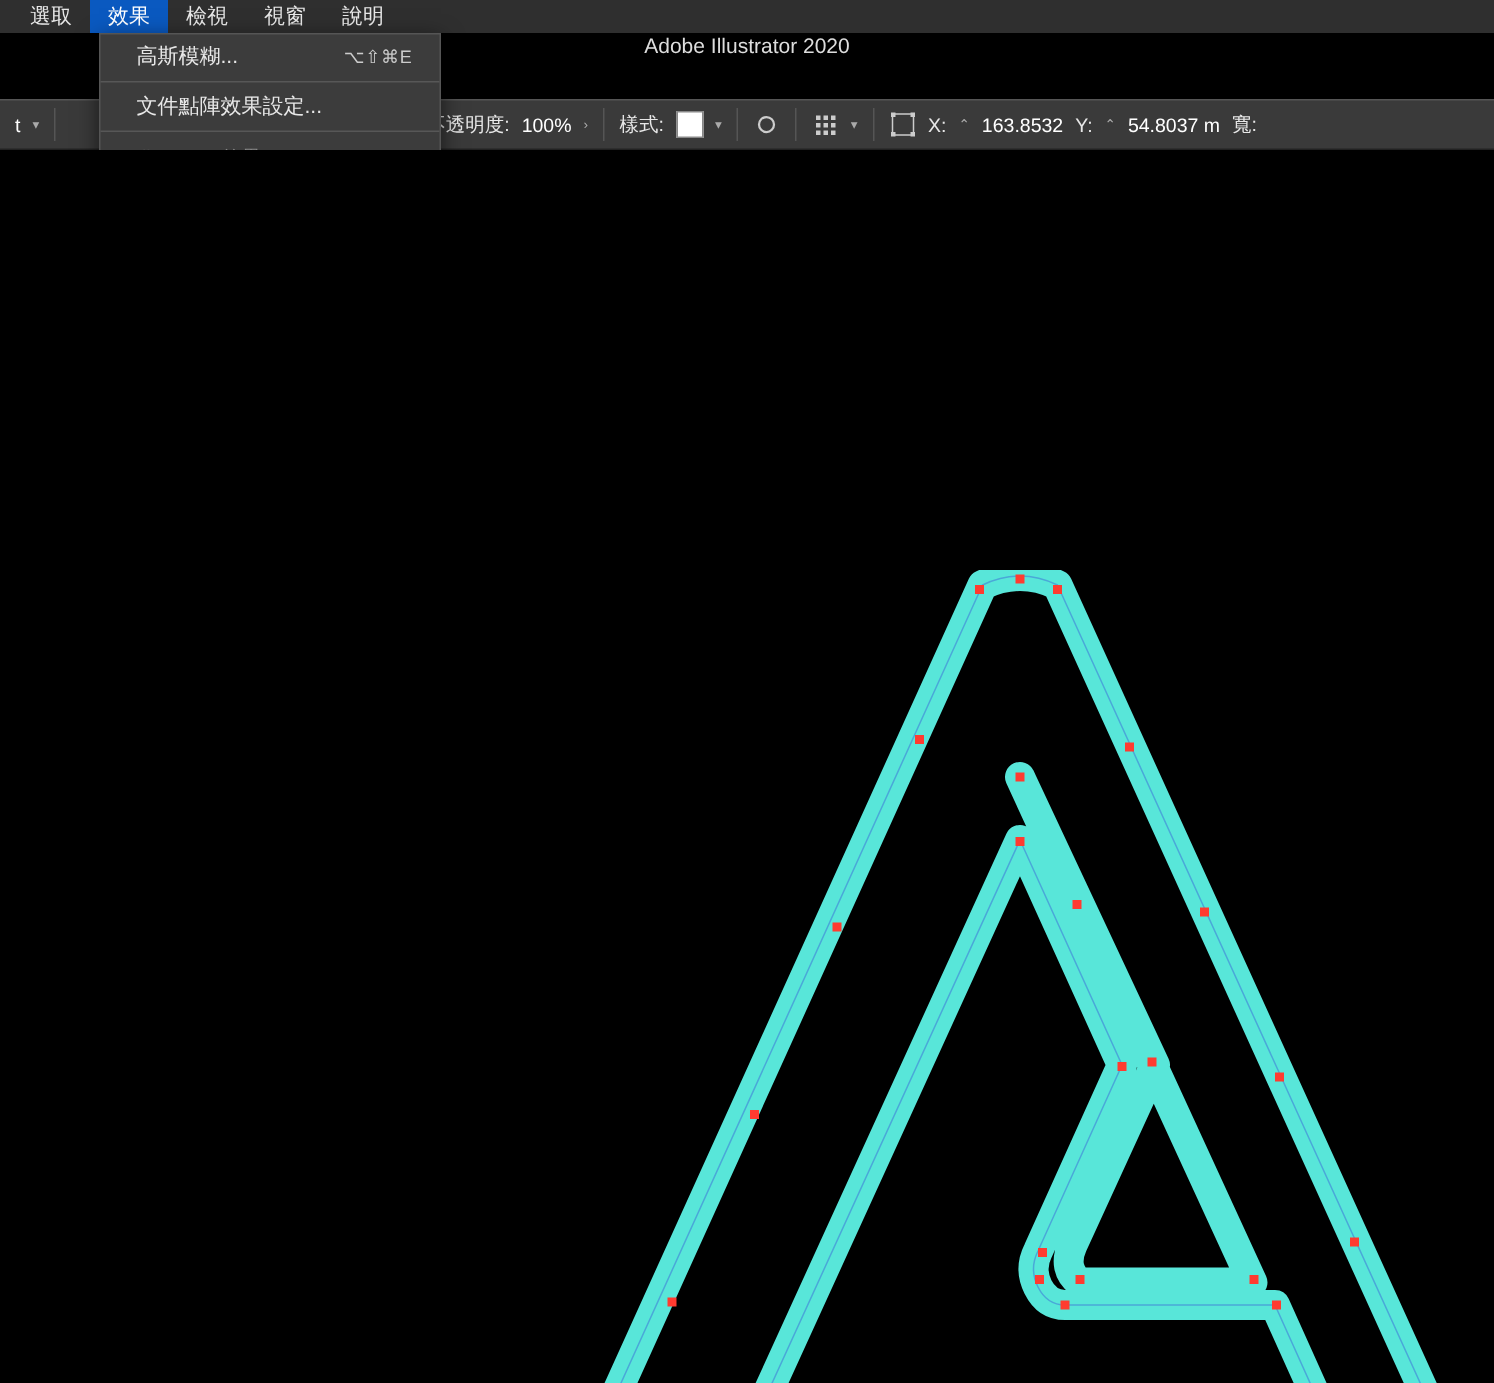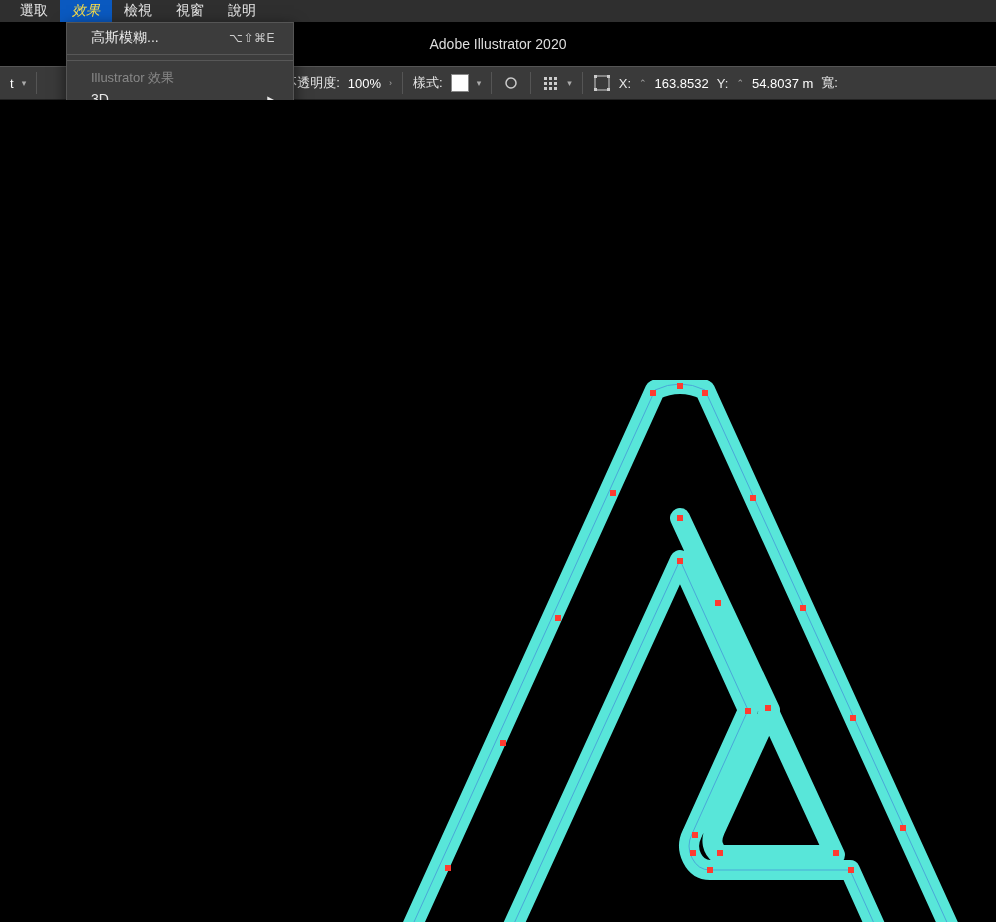"效果" .menubar-item.active { color: #fde047 -> #ffffff; font-style: italic -> none }
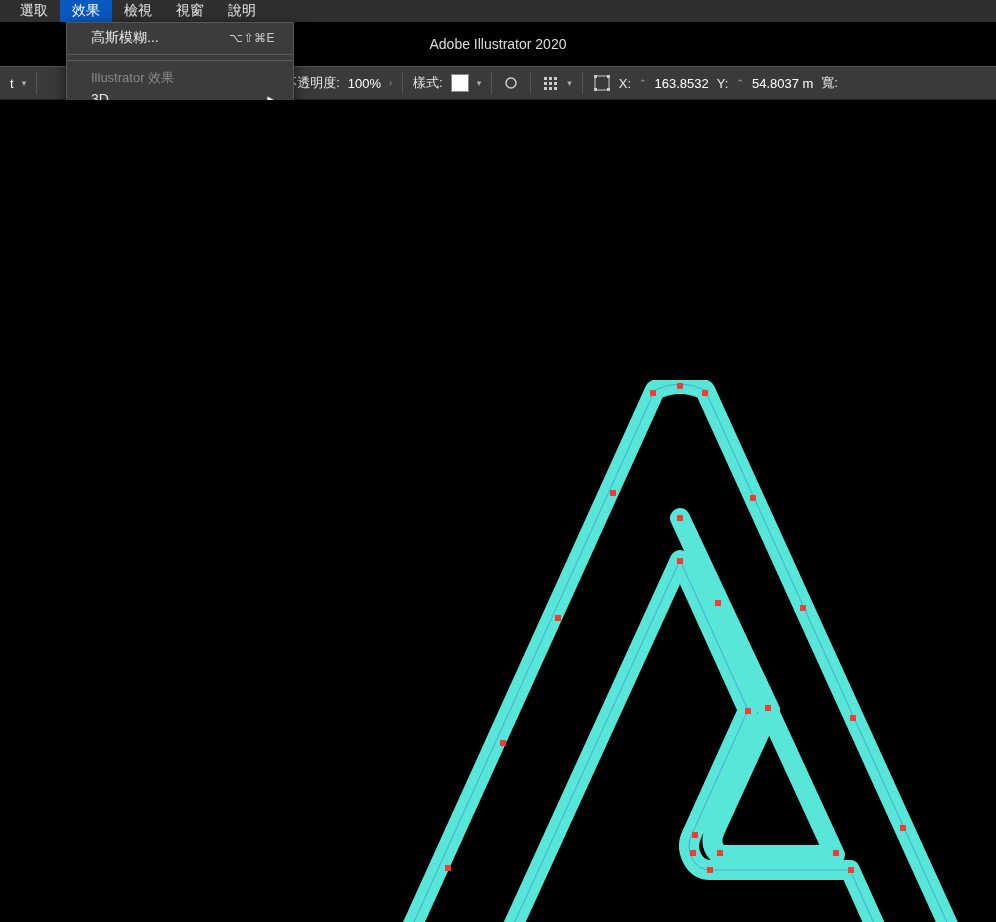"Adobe Illustrator 2020" .app-title { top: 36px -> 22px }
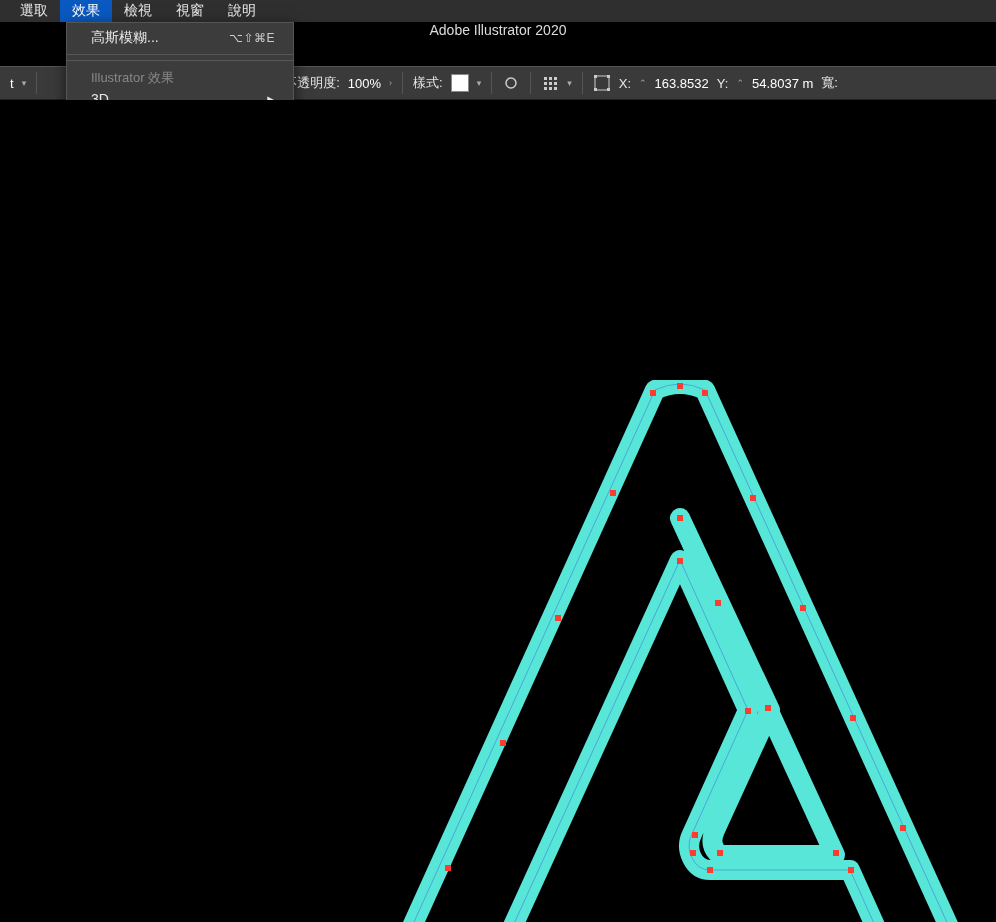"文件點陣效果設定..." div.menu-row { html: none -> <div> <span>文件點陣效果設定...</span> </div> }
